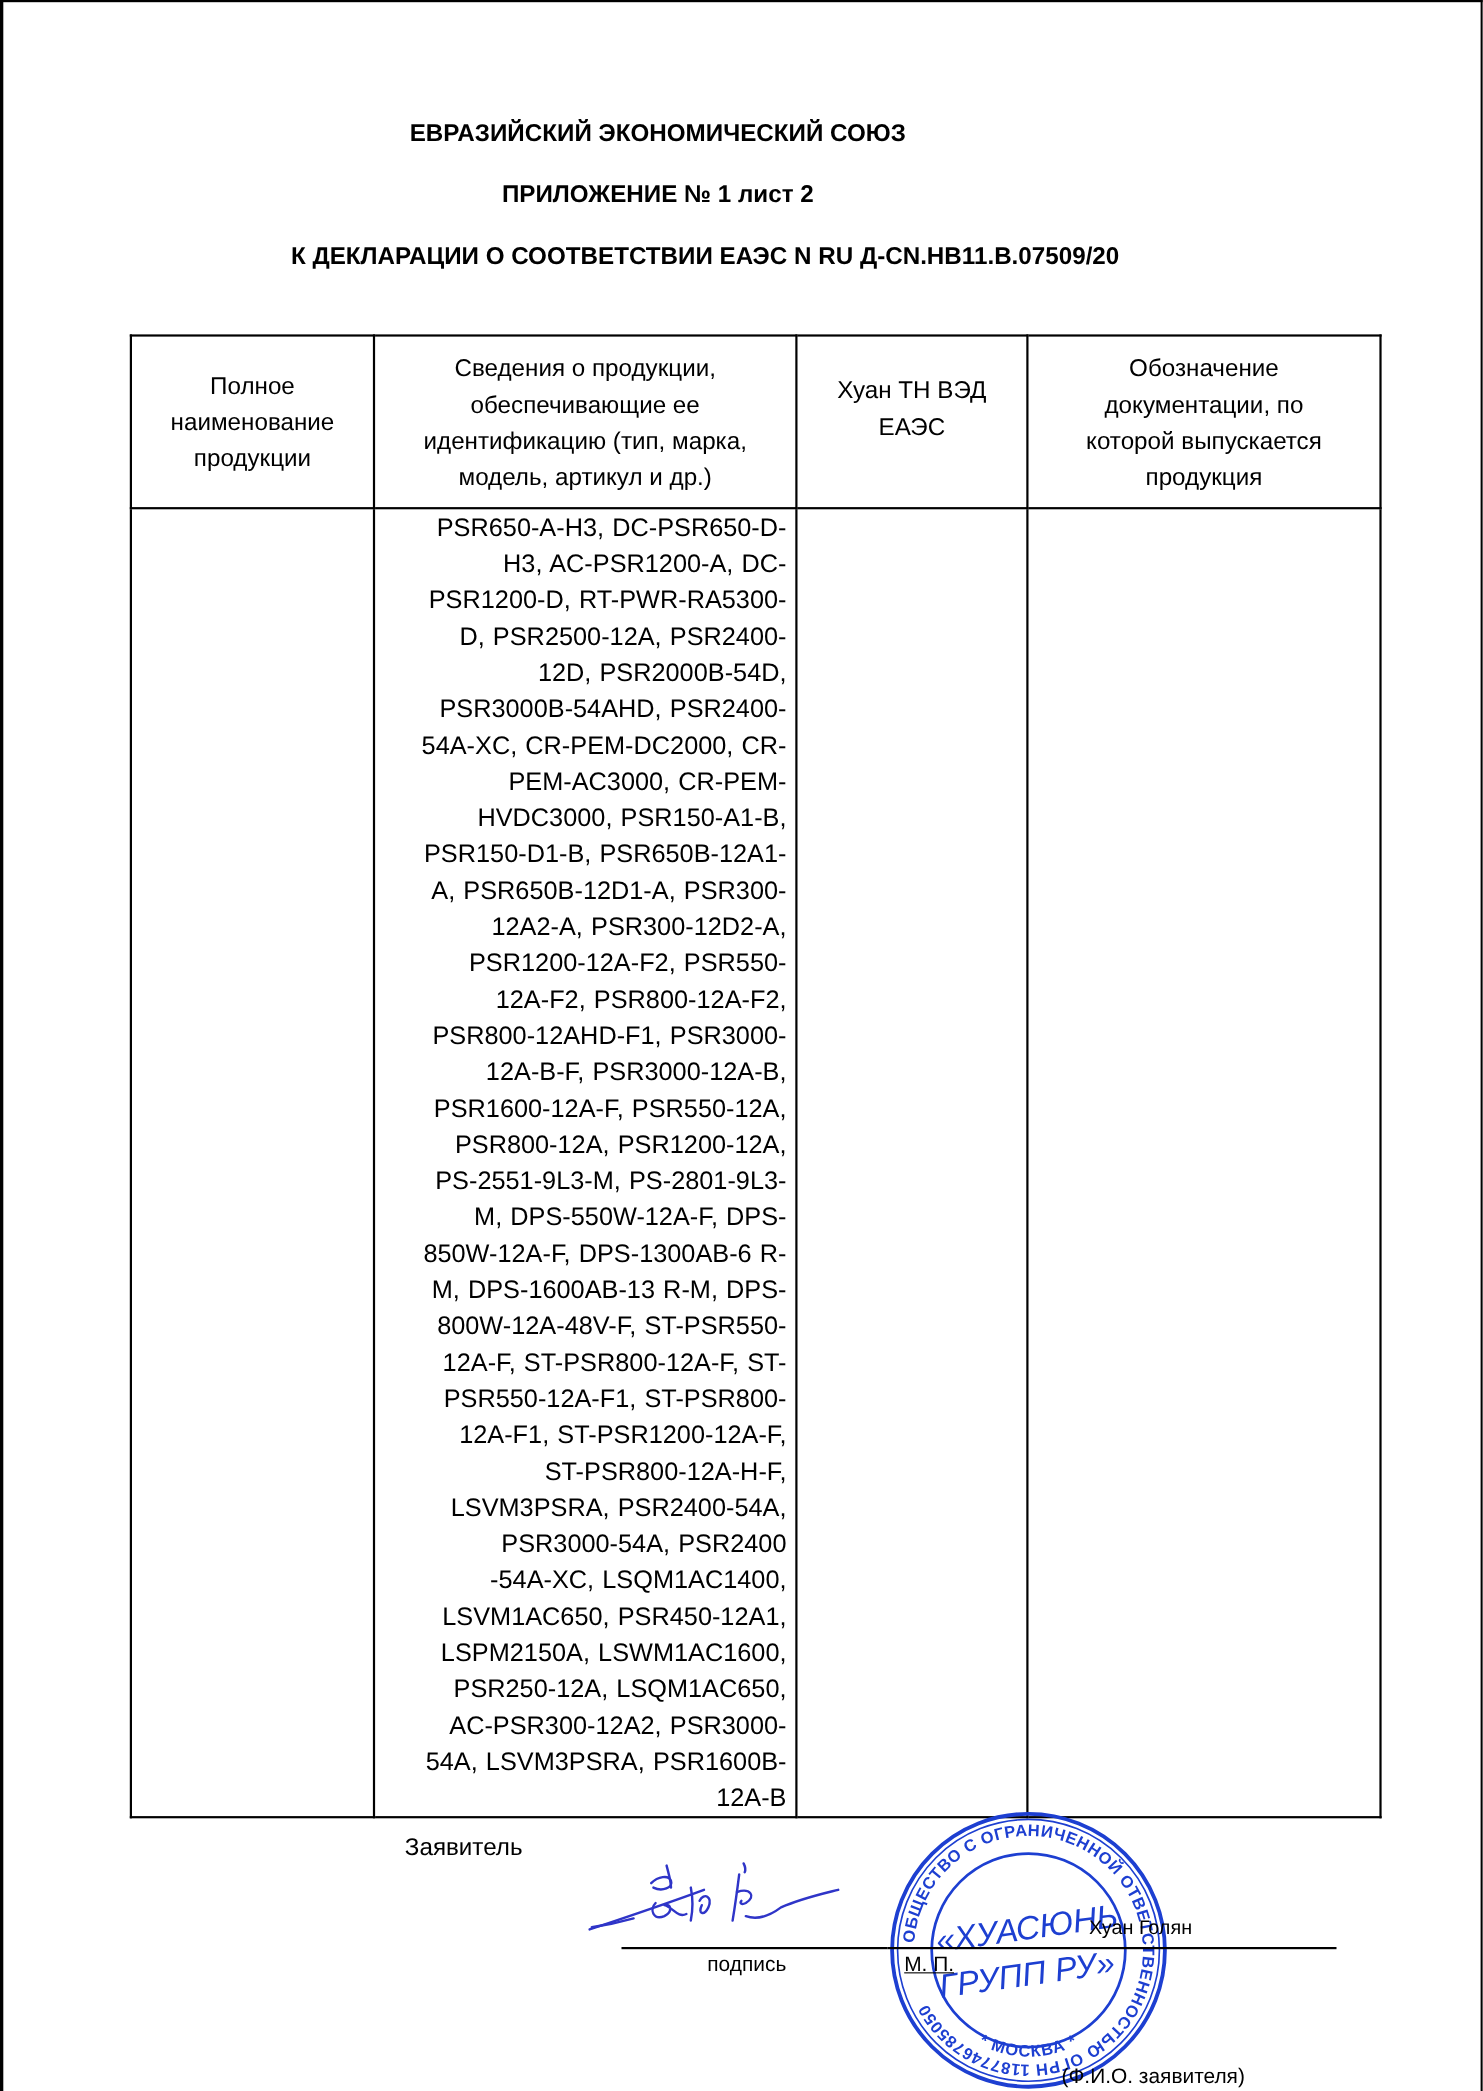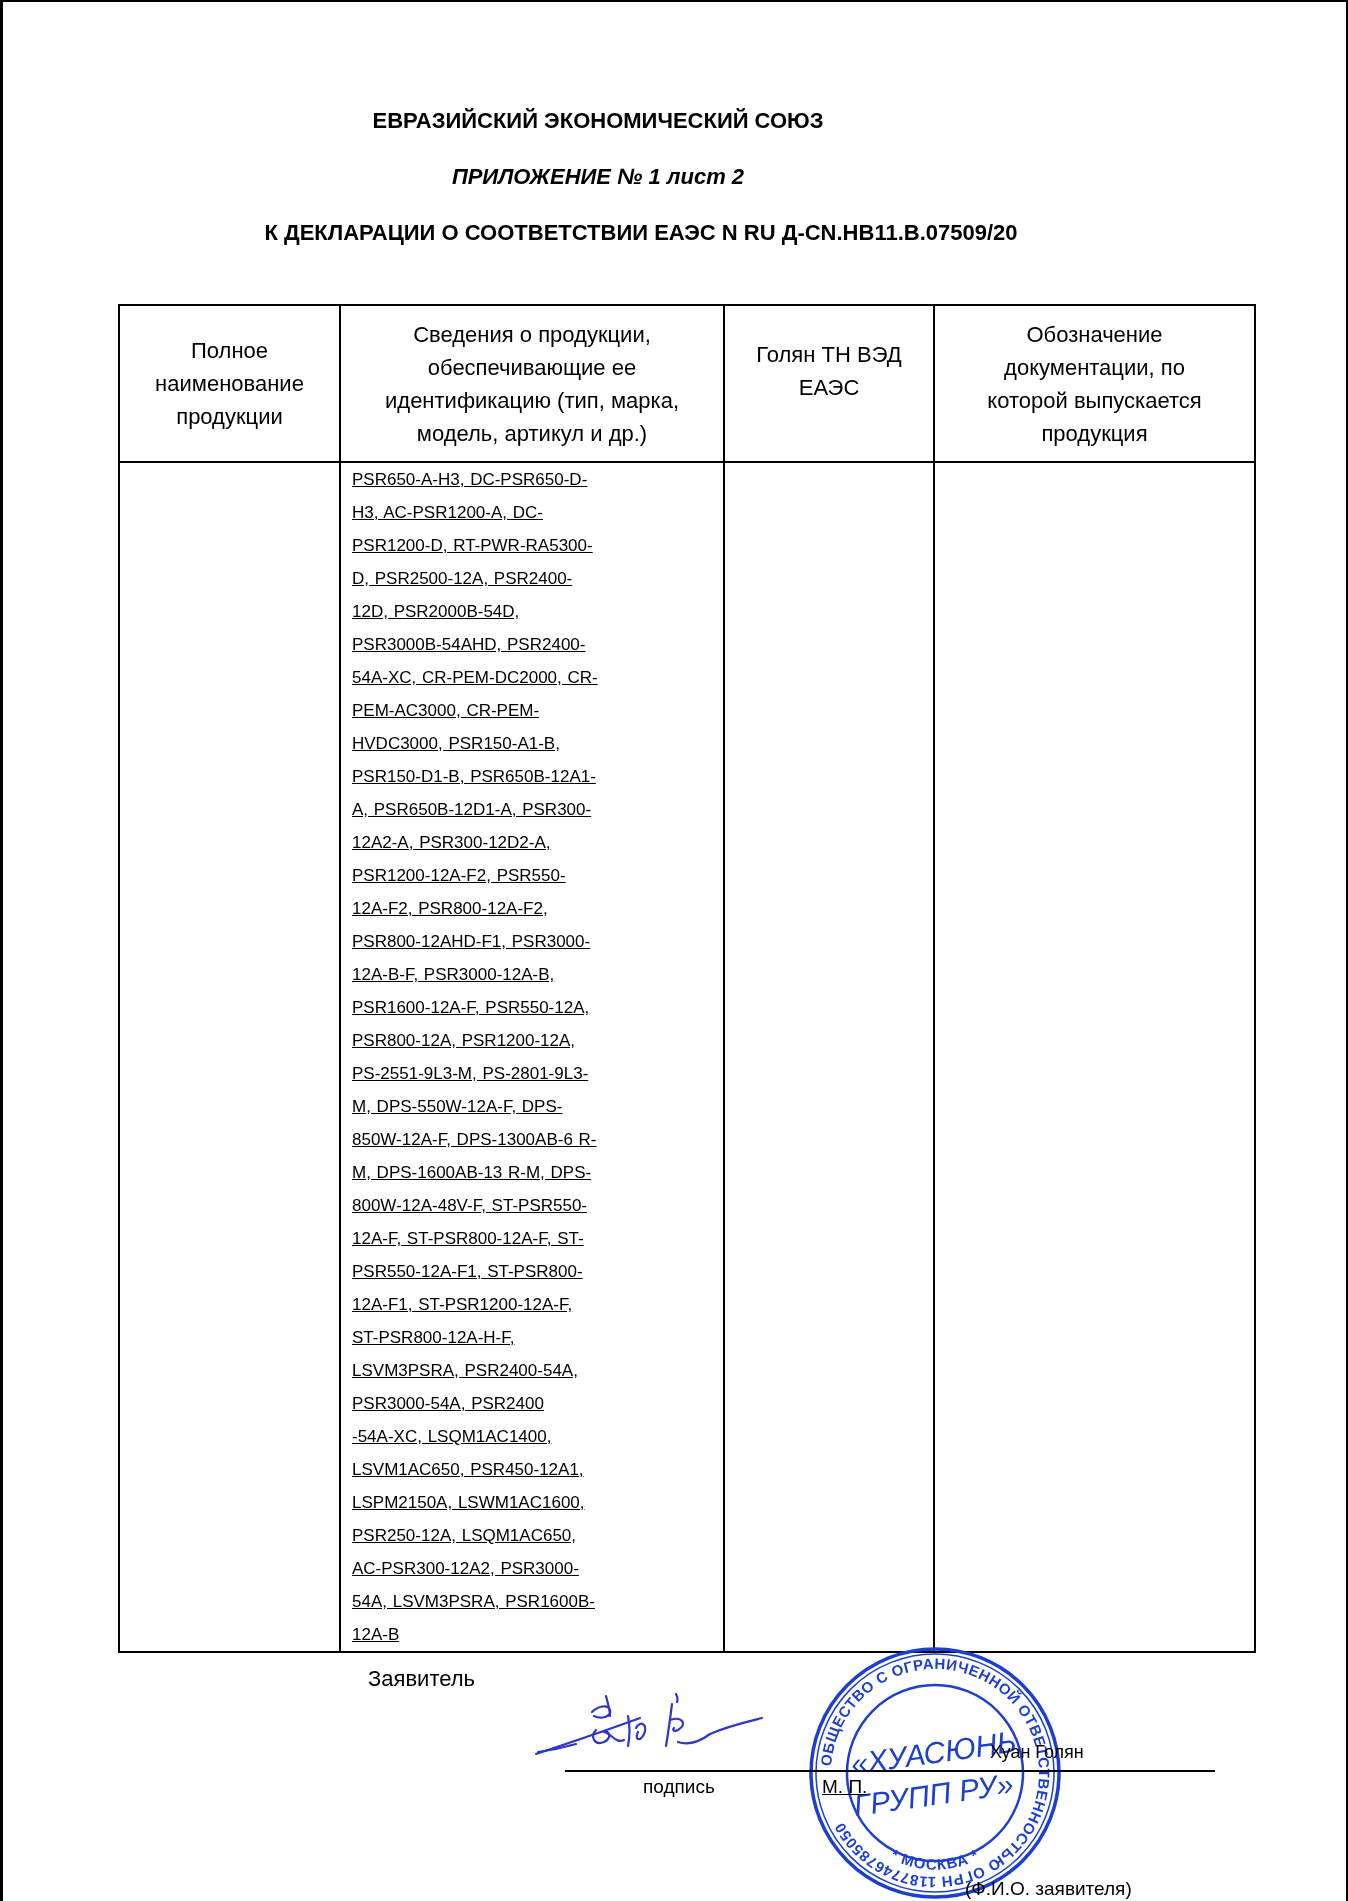"ПРИЛОЖЕНИЕ № 1 лист 2" .t2 { font-style: italic -> none }
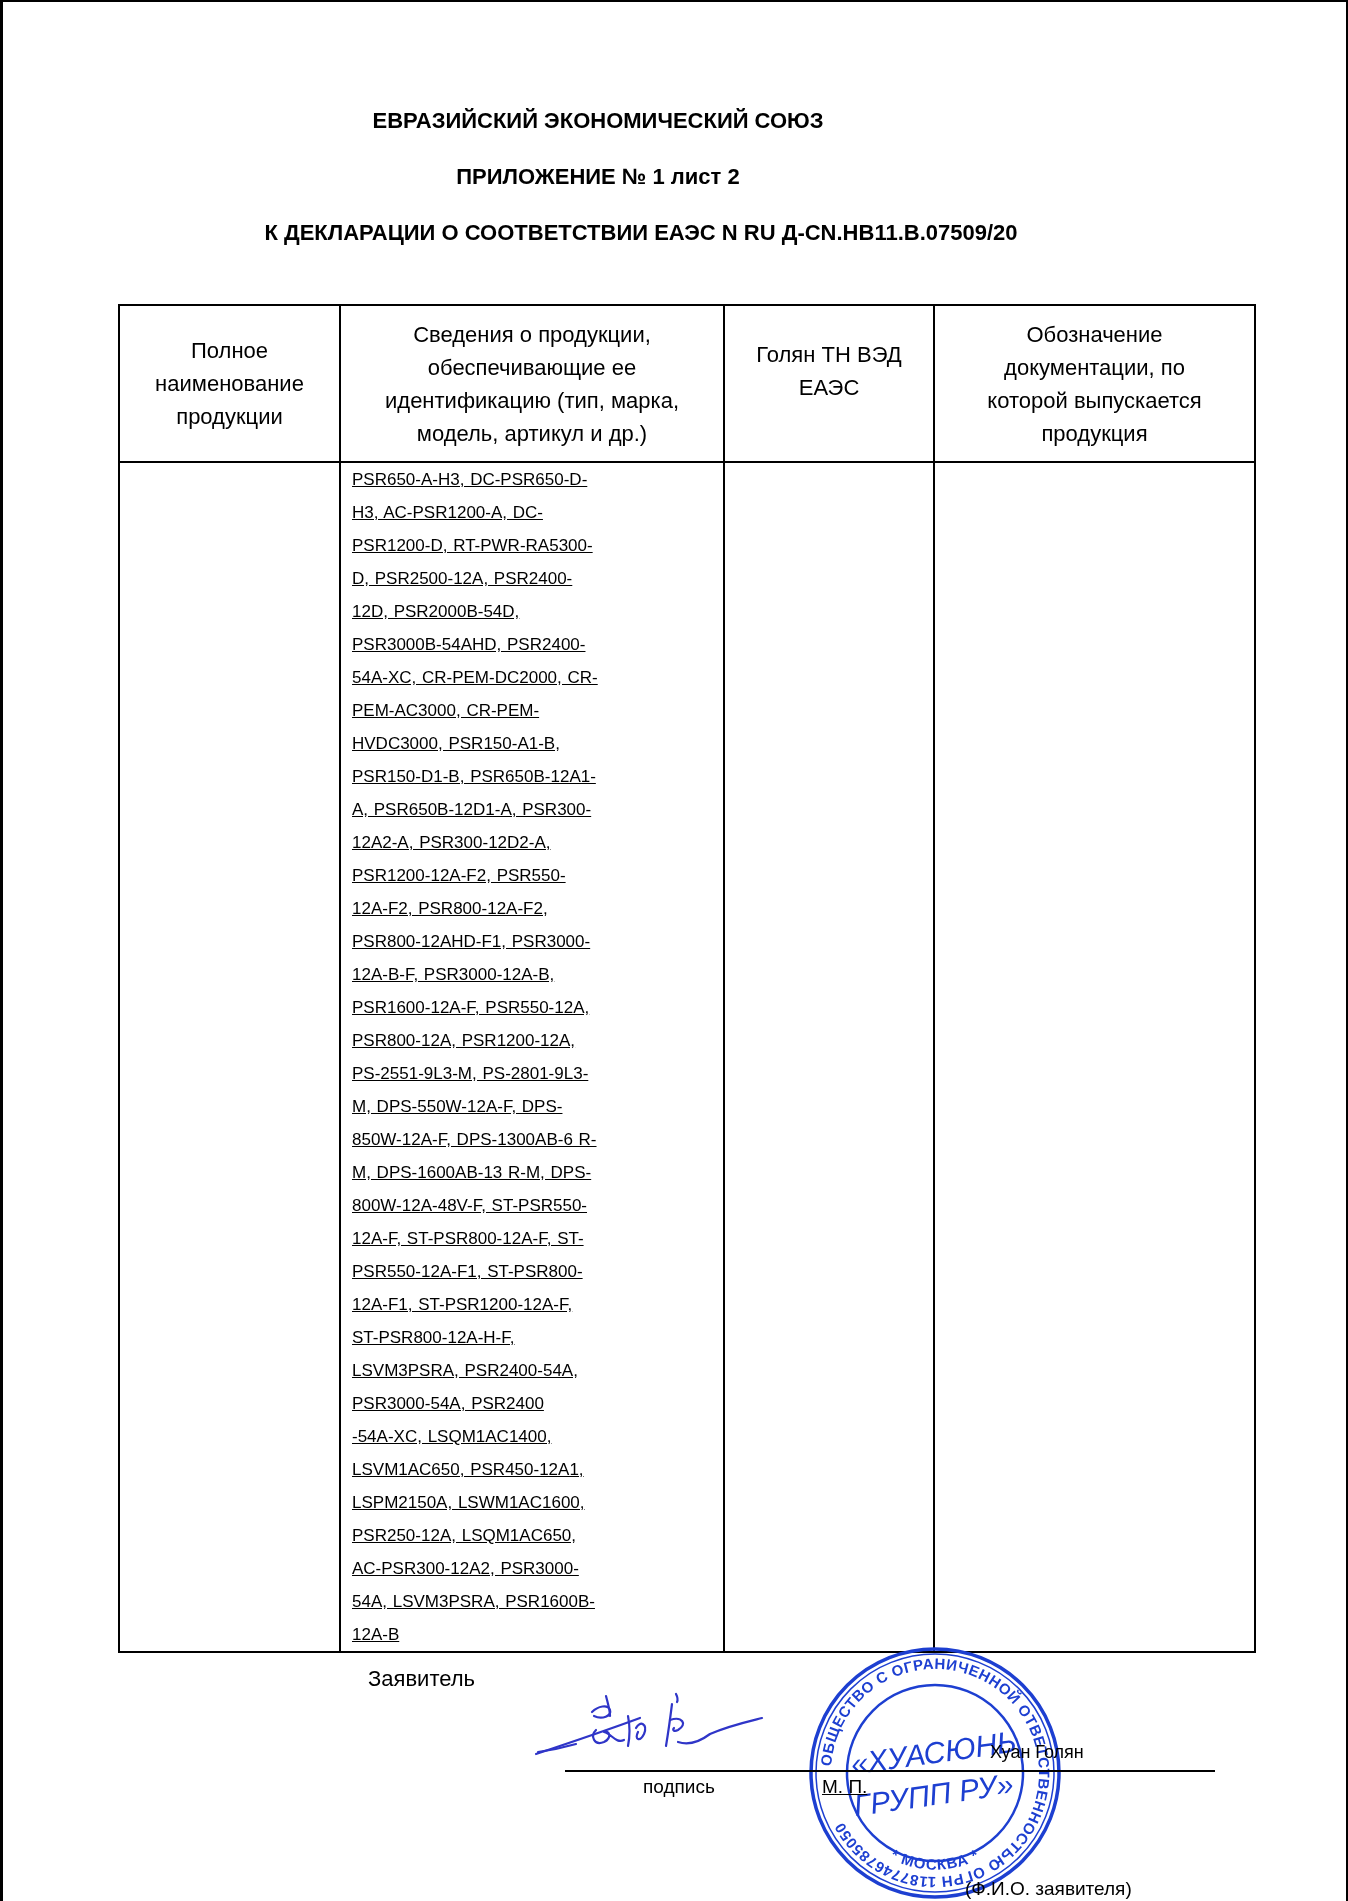"Голян ТН ВЭД" span.ln { text: Голян -> Хуан }
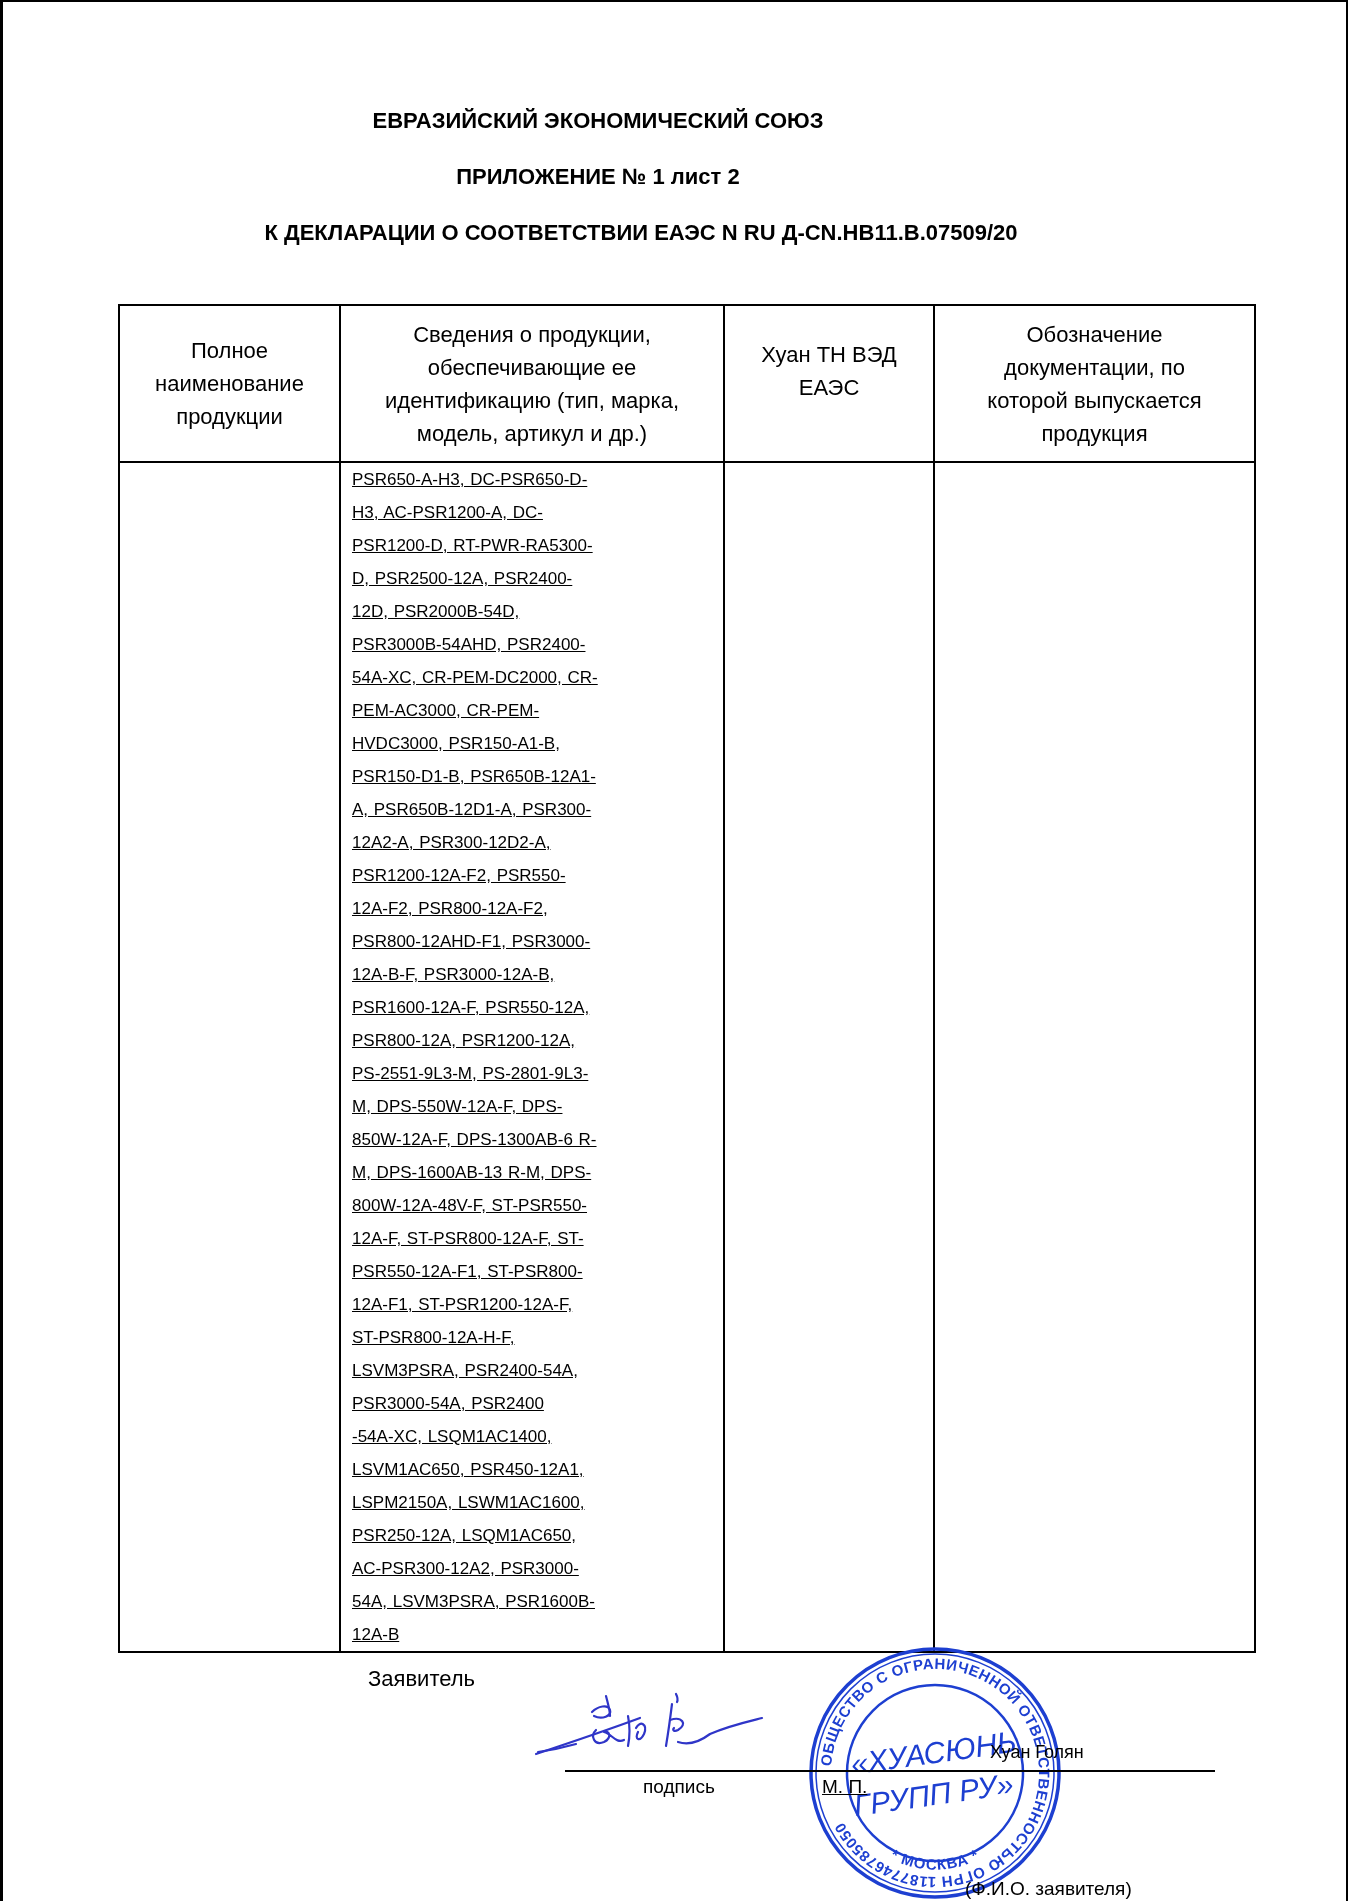"PSR650-A-H3, DC-PSR650-D-" .models { font-size: 17px -> 23px; text-align: left -> right; text-decoration: underline -> none }
